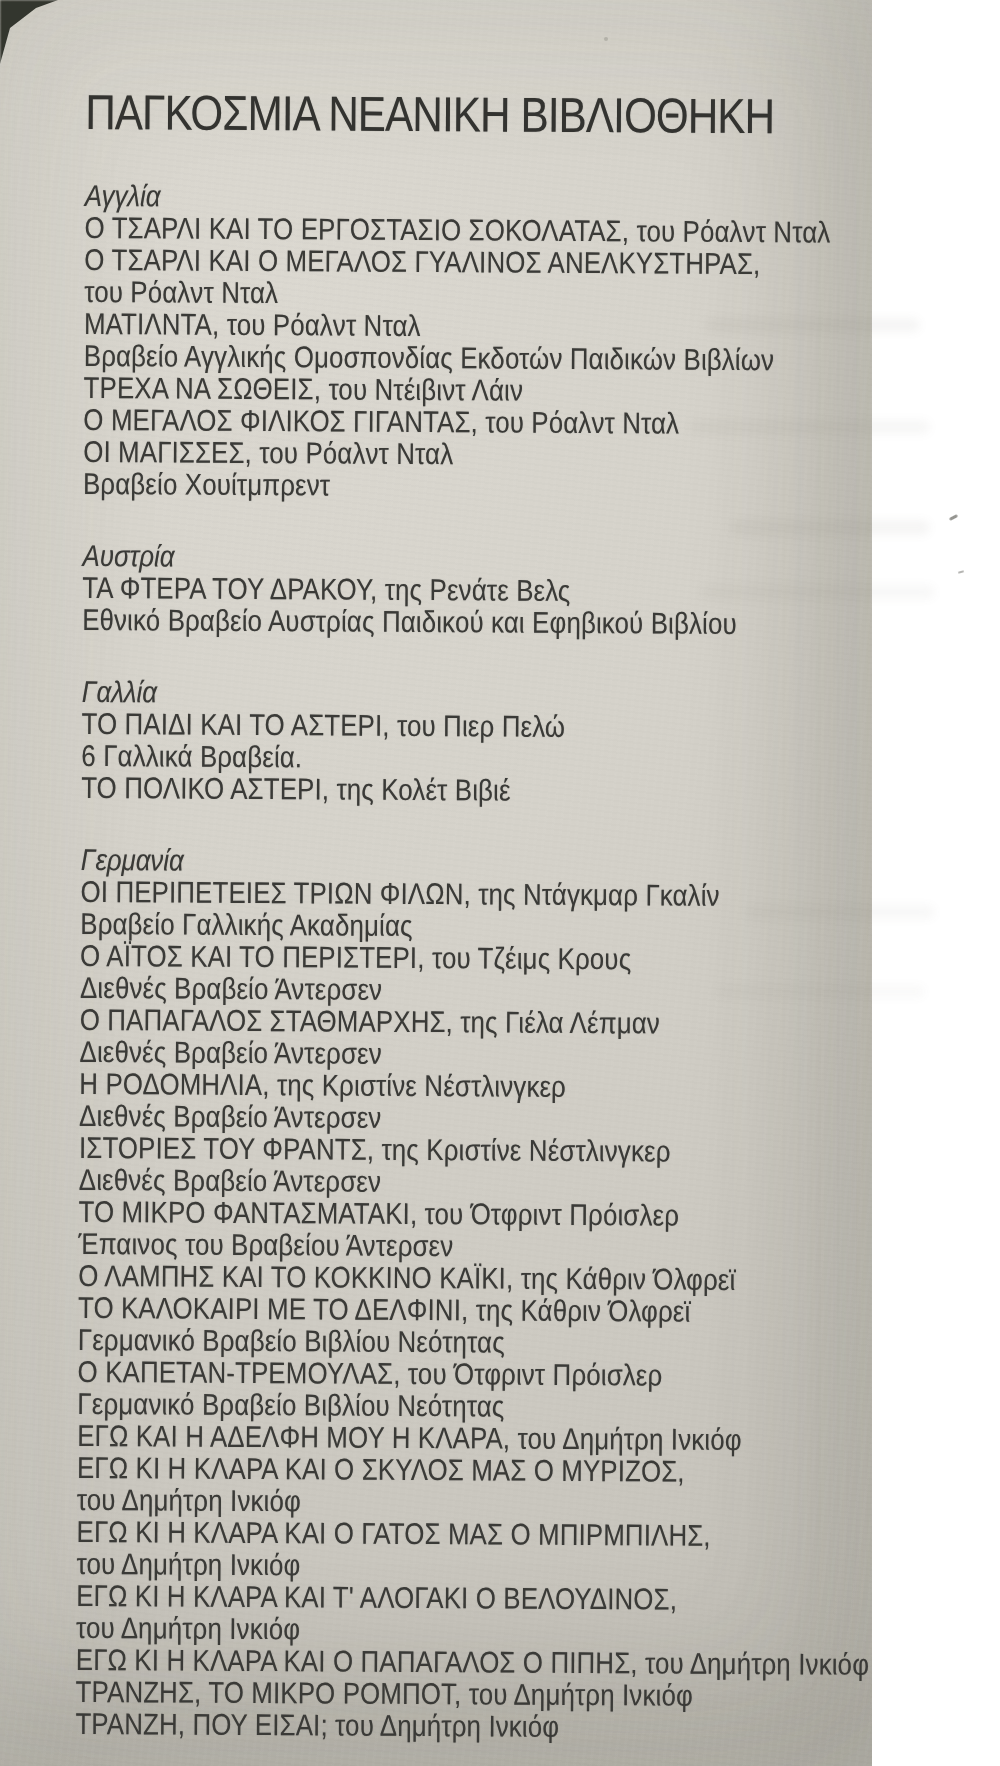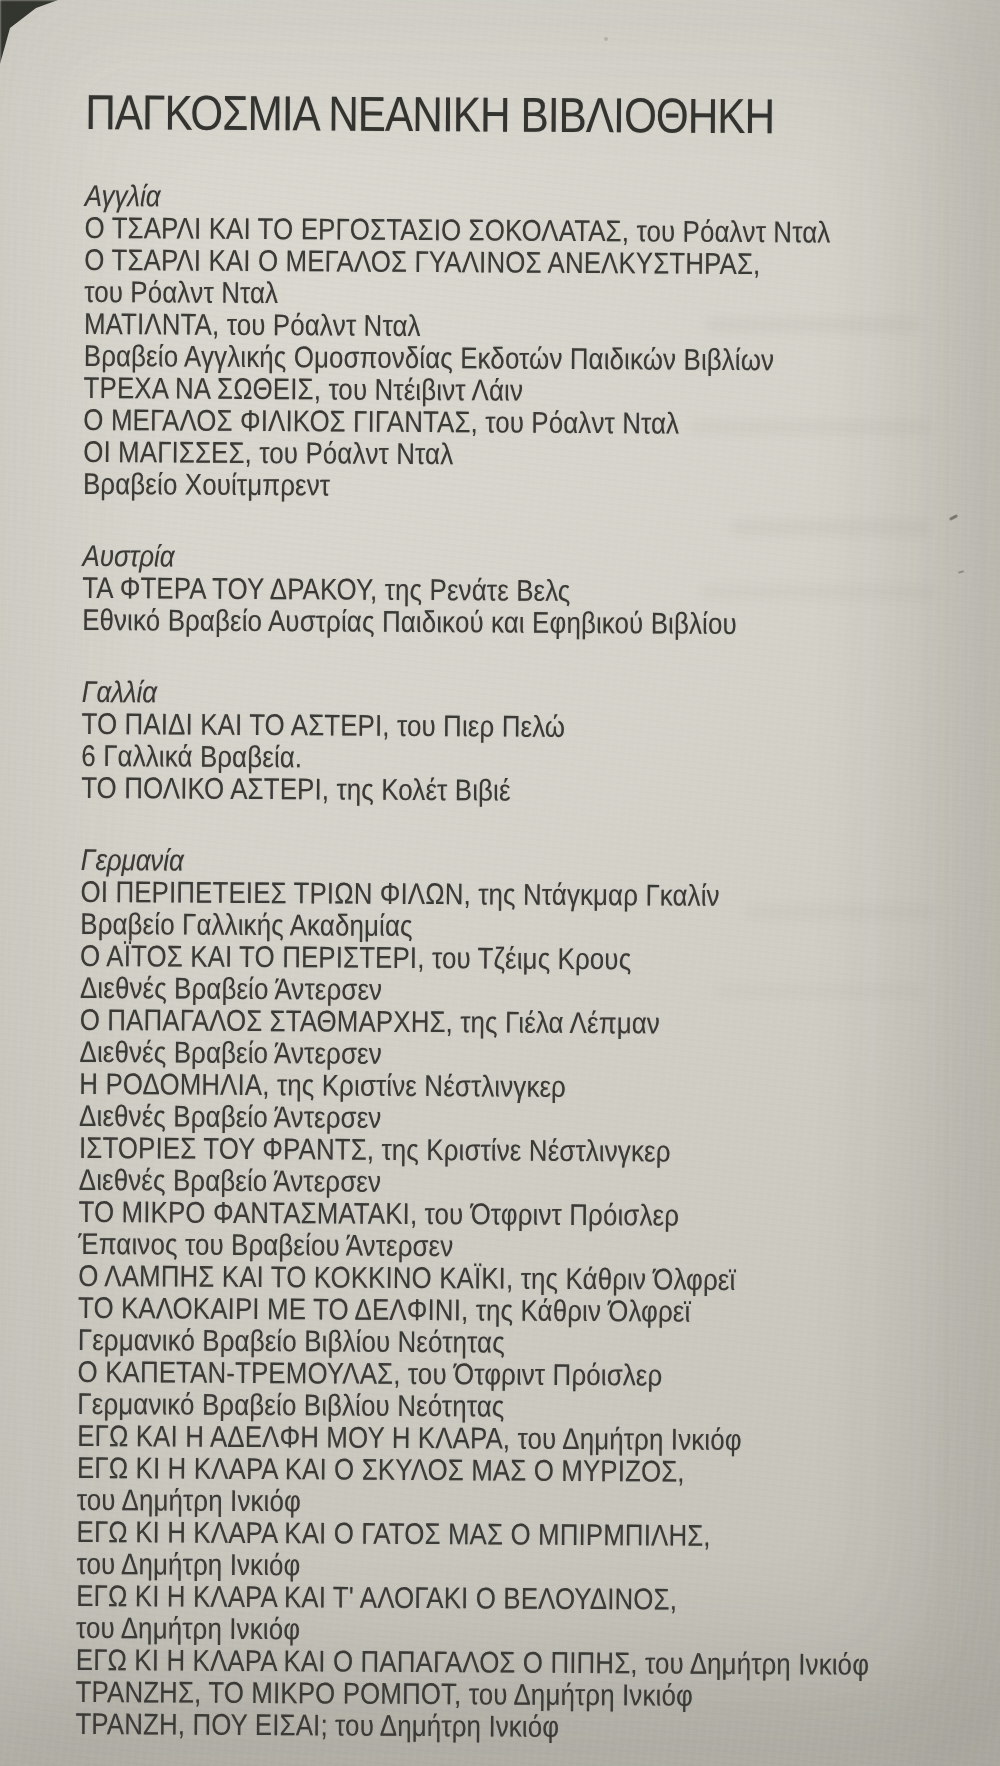"ΠΑΓΚΟΣΜΙΑ ΝΕΑΝΙΚΗ ΒΙΒΛΙΟΘΗΚΗ" .photo { width: 1000px -> 872px }
